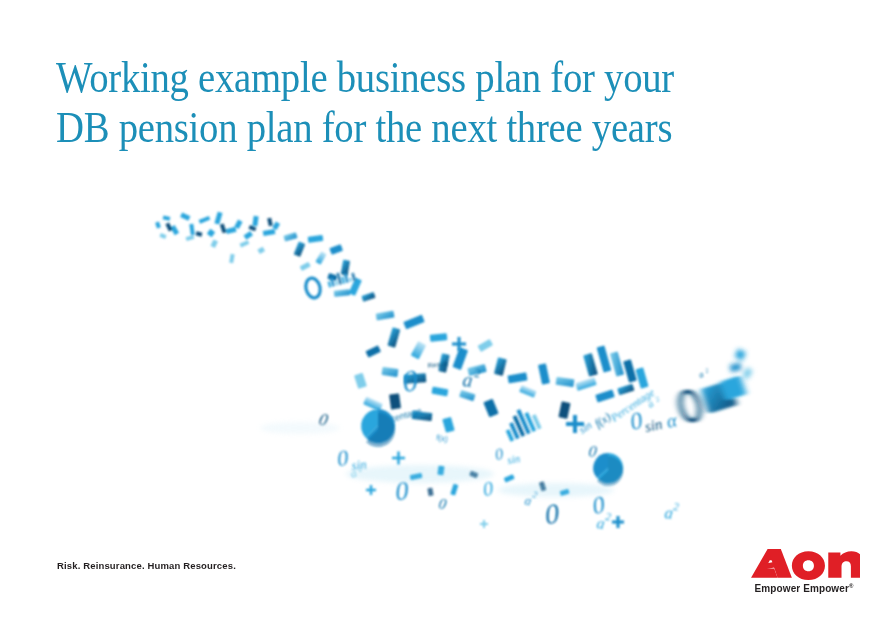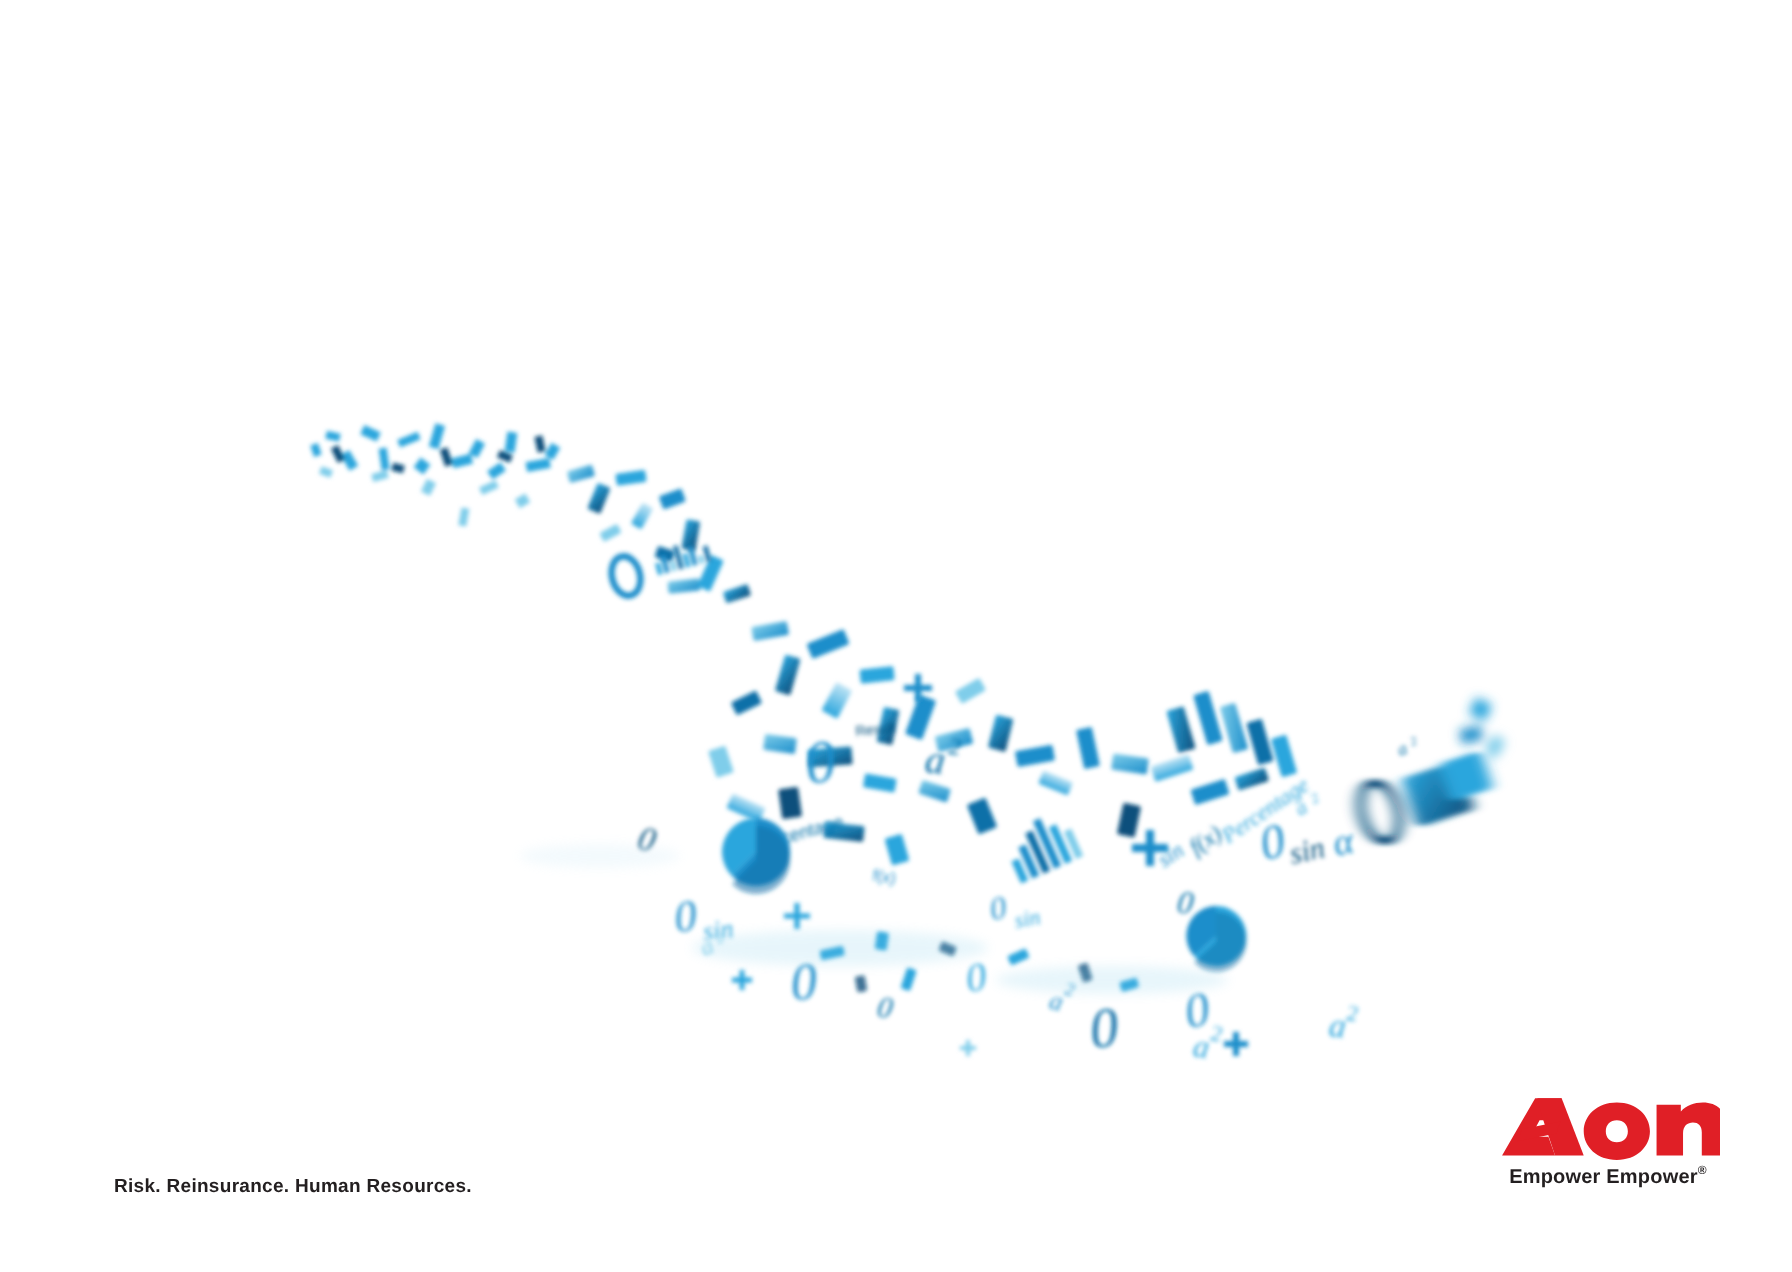"Working example business plan for" div.title-block { html: none -> <div> <div>Working example business plan for your</div> <div>DB pension plan for the next three years</div> </div> }
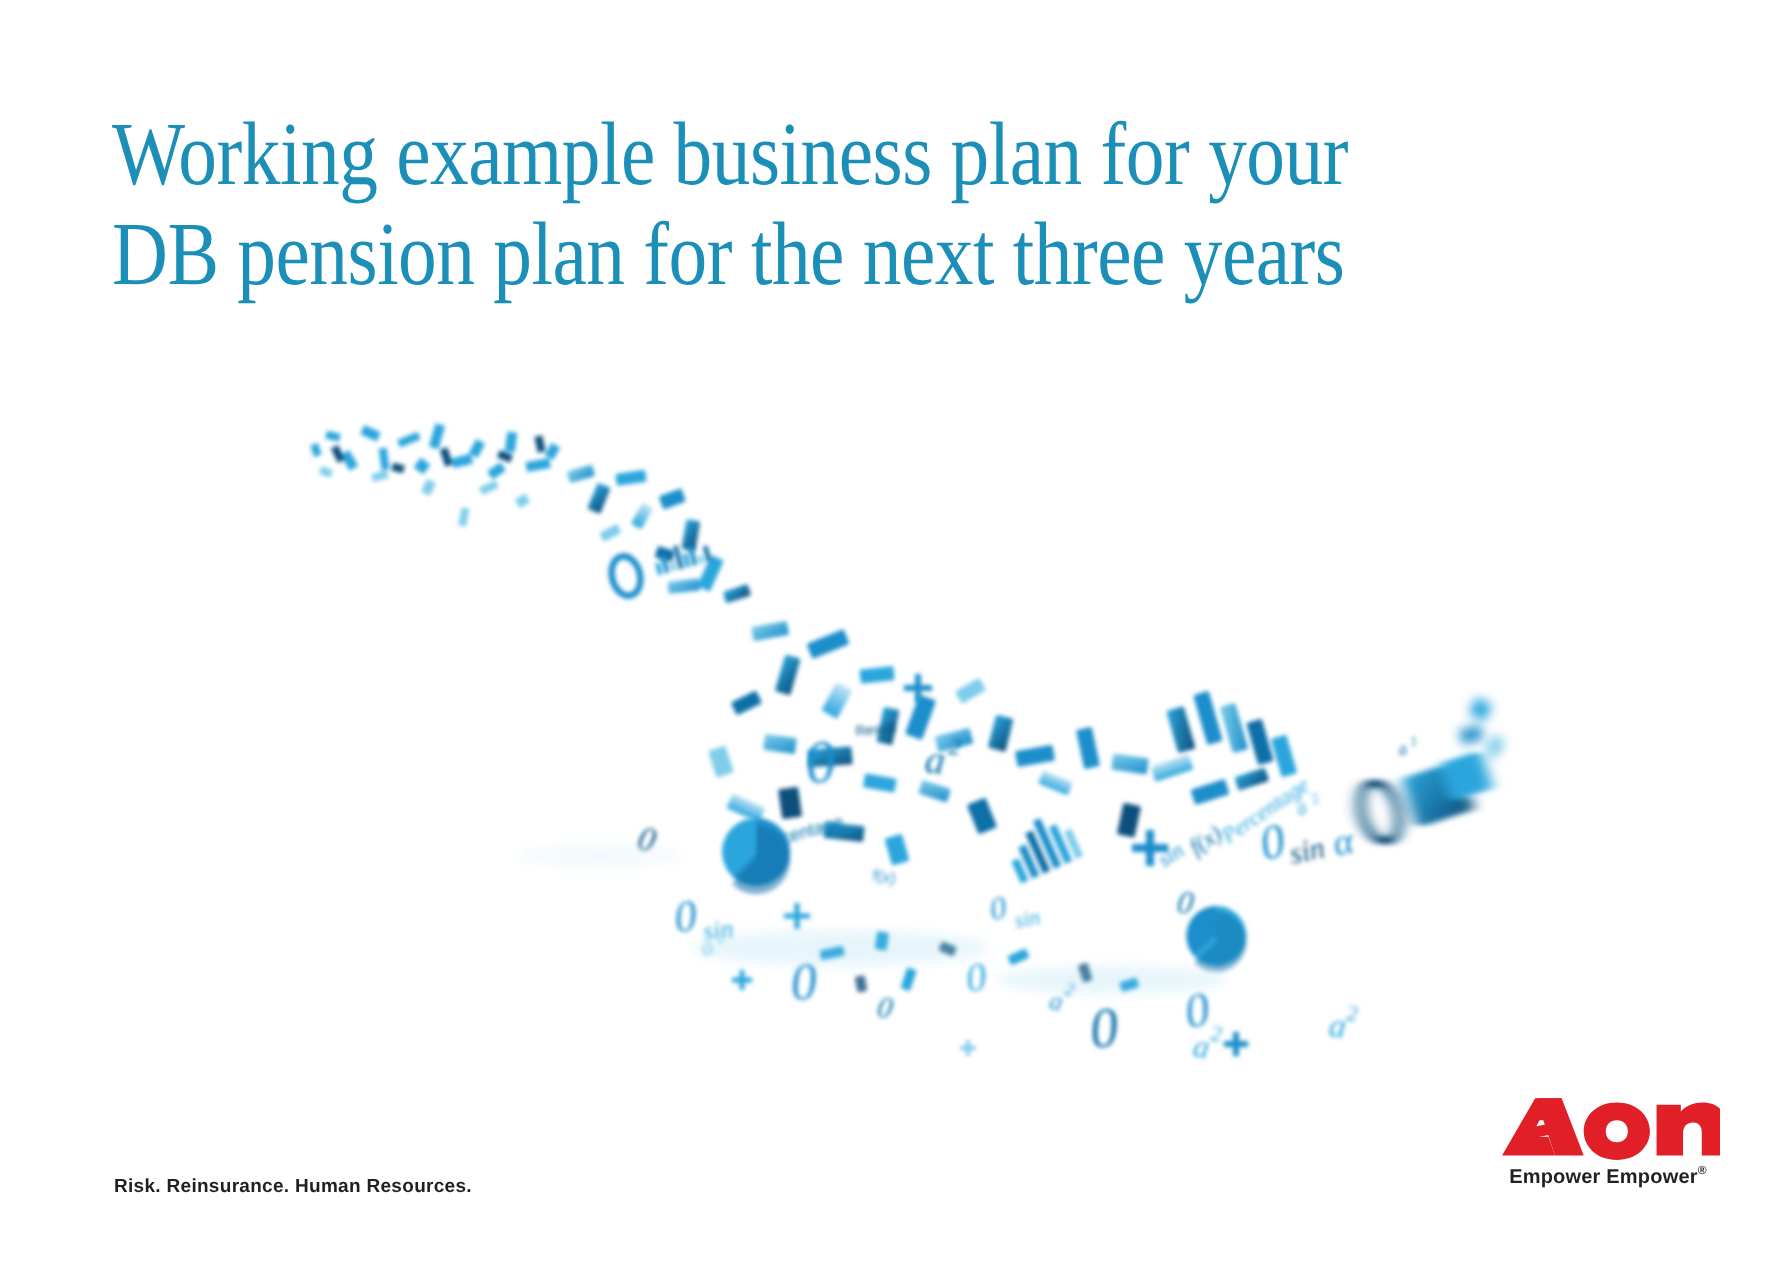"Risk. Reinsurance. Human Resources." .footer-tagline { top: 588px -> 560px }
